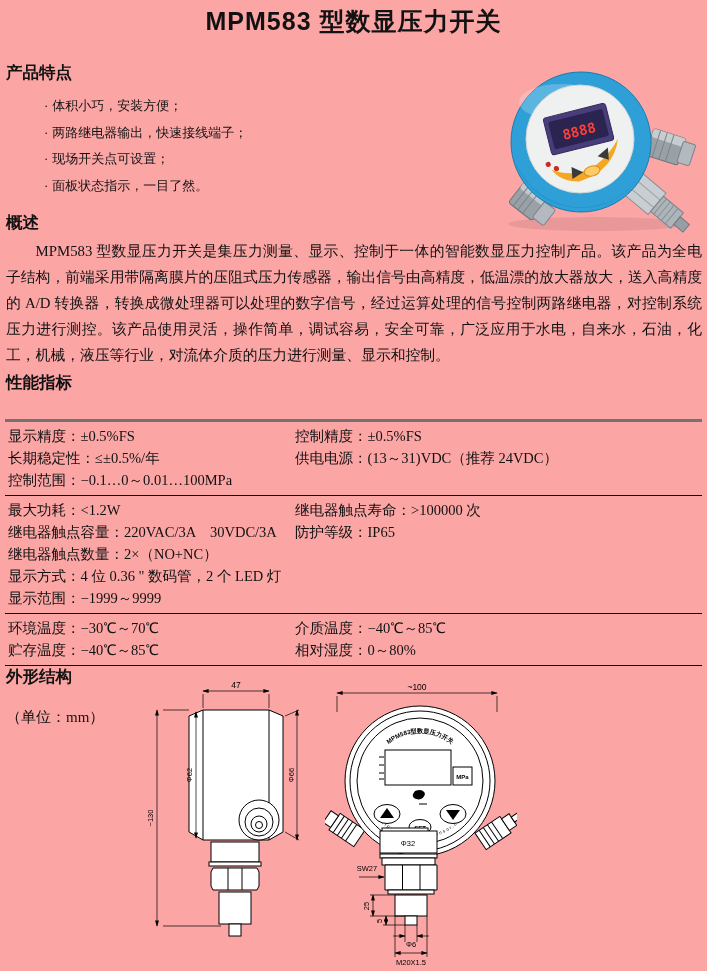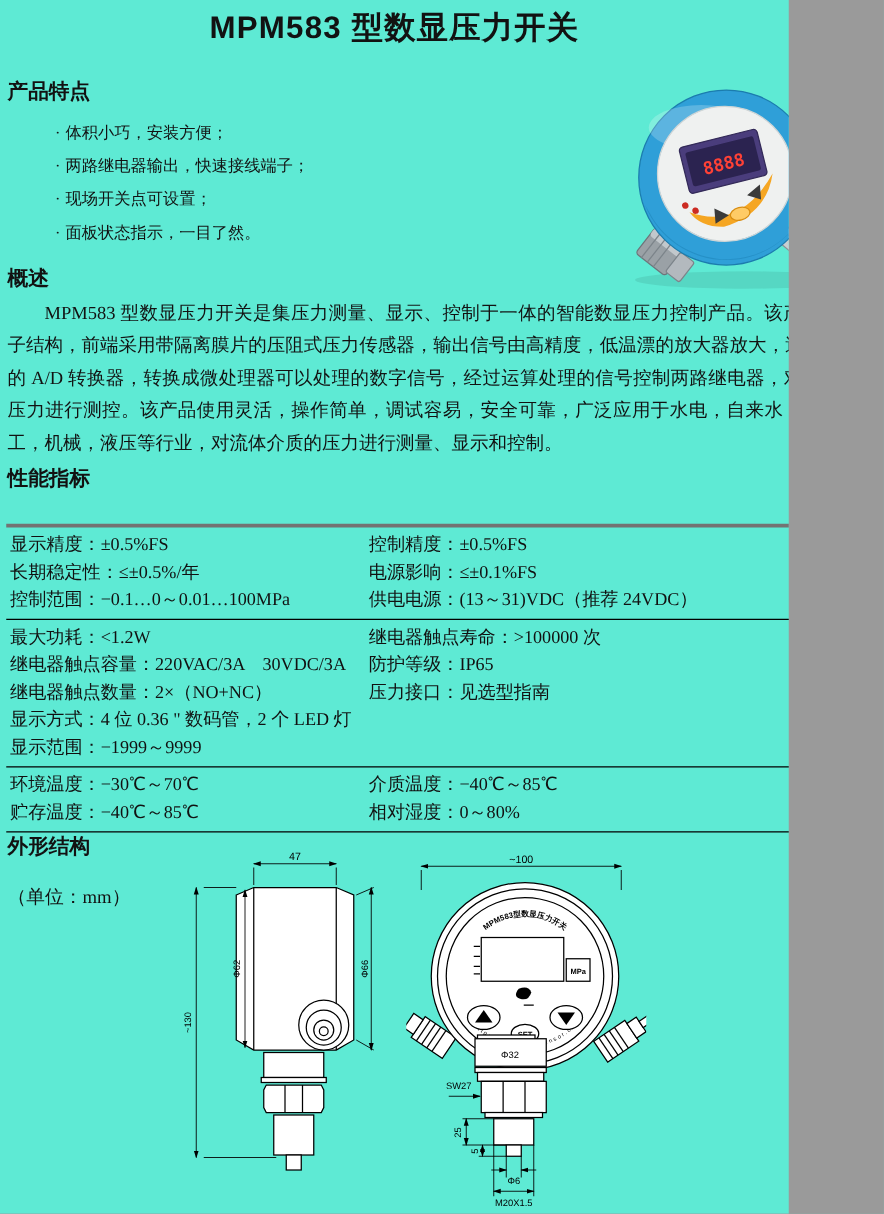"MPM583 型数显压力开关" .page { background: #5eead4 -> #fca5a5; width: 631px -> 707px }
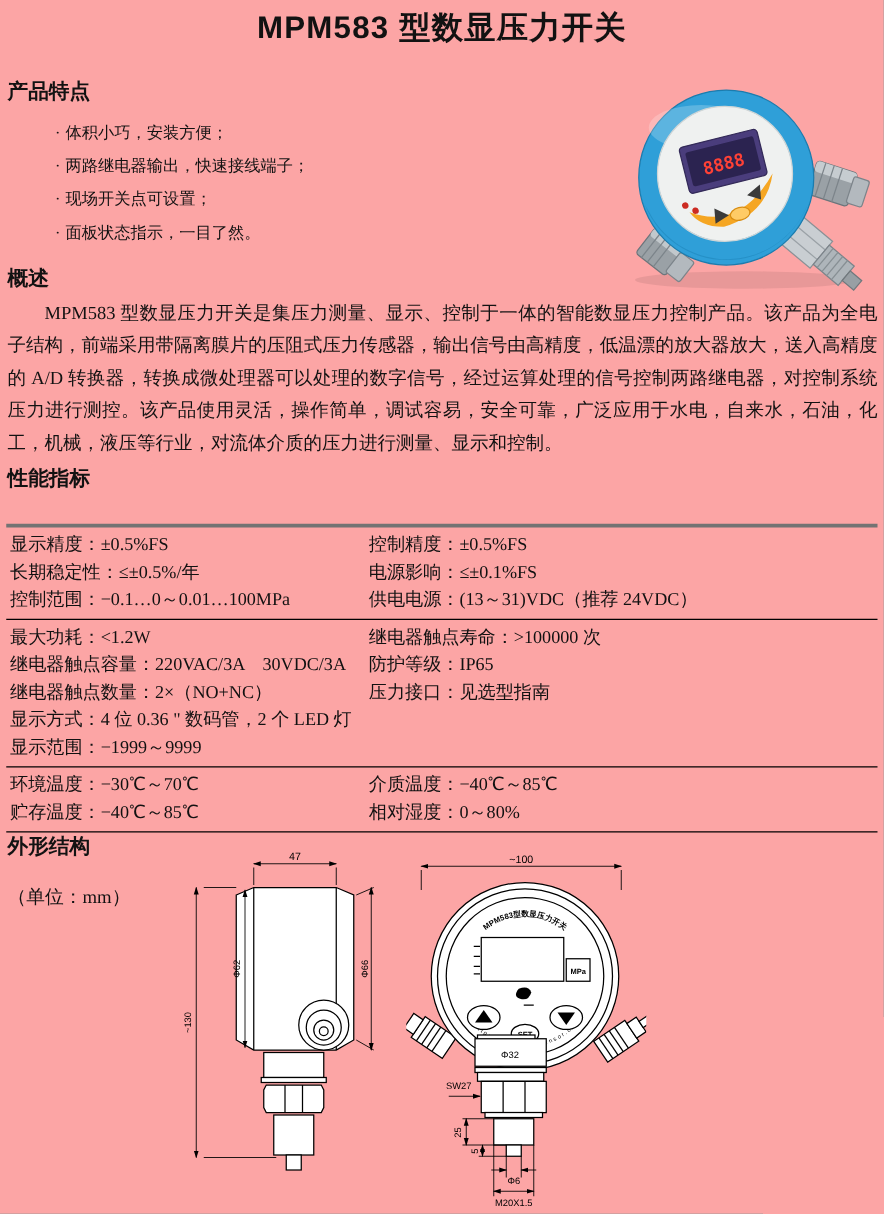"电源影响：≤±0.1%FS" div.spec-row { html: <div><span>电源影响：</span><span>≤±0.1%FS</span></div> -> none }
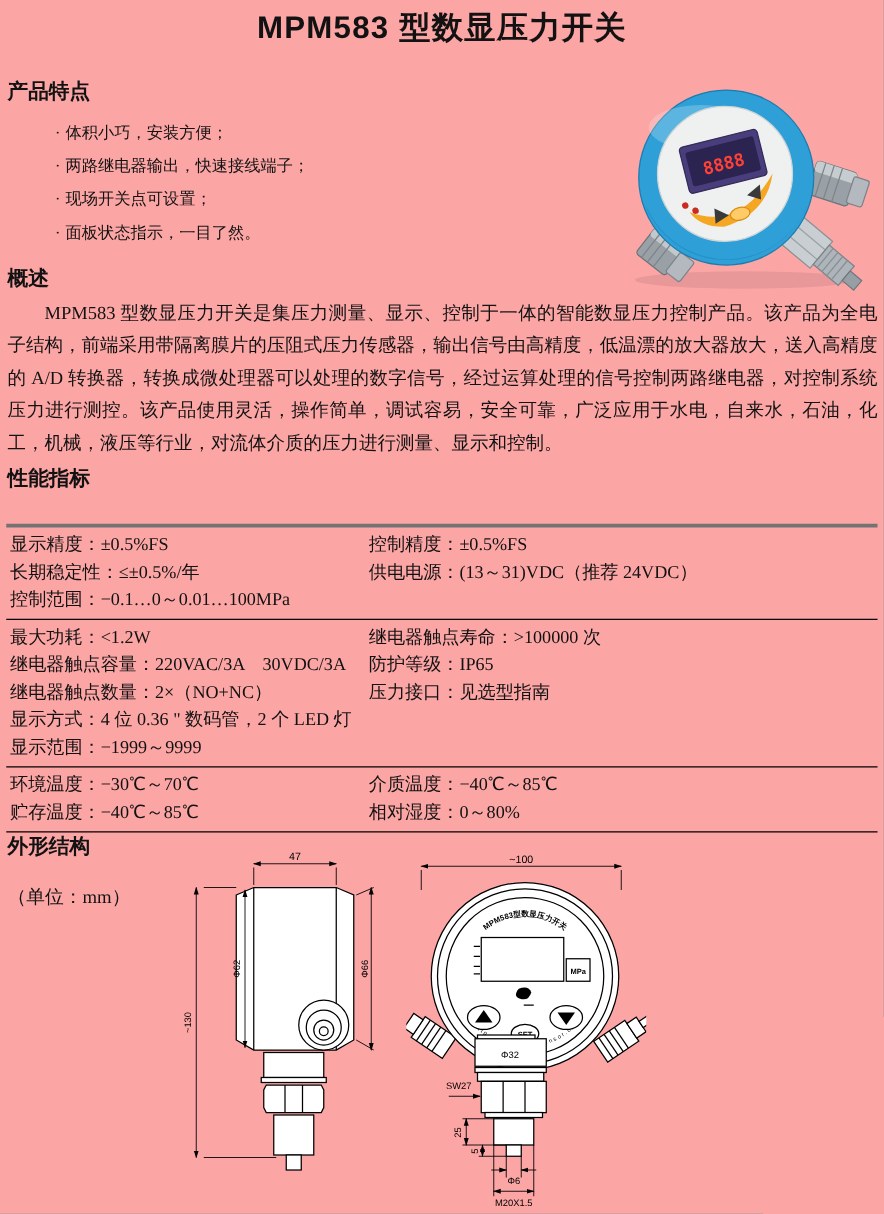"压力接口：见选型指南" div.spec-row { html: <div><span>压力接口：</span><span>见选型指南</span></div> -> none }
